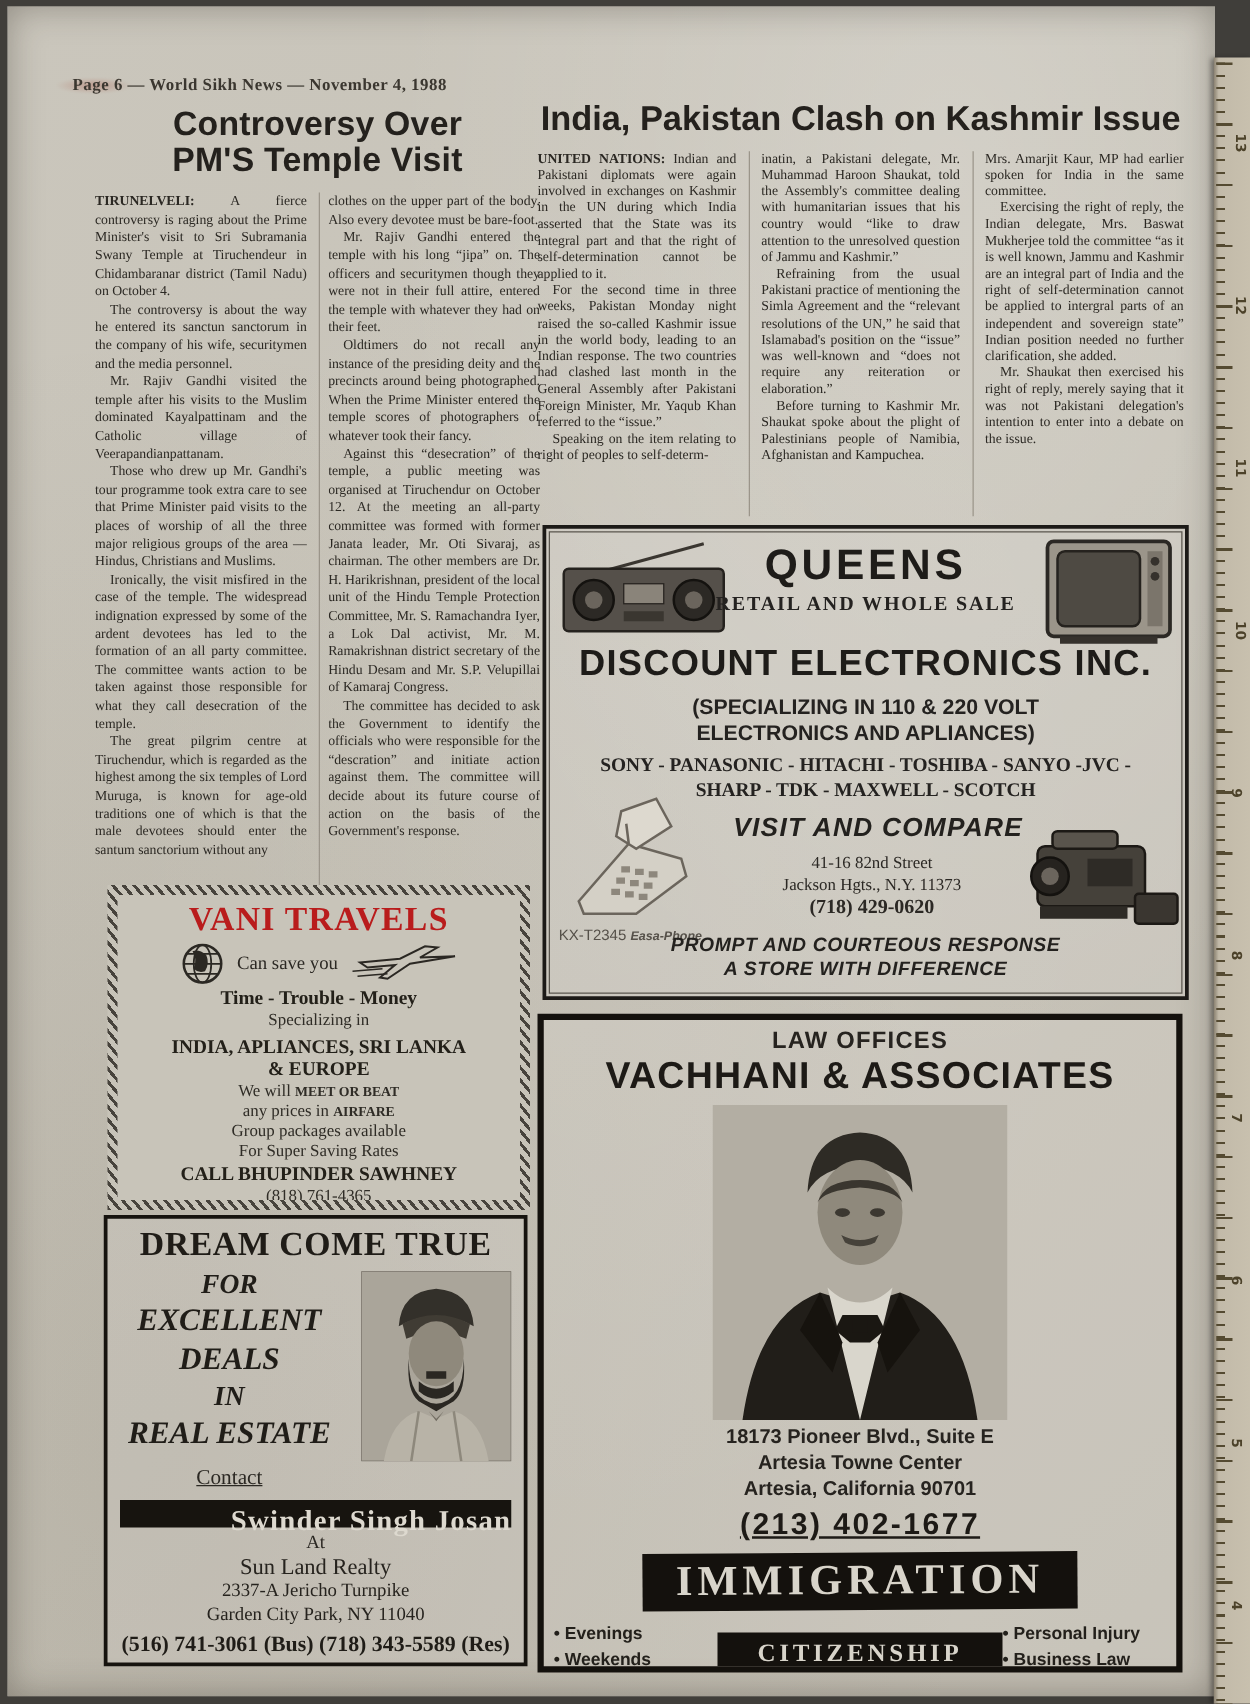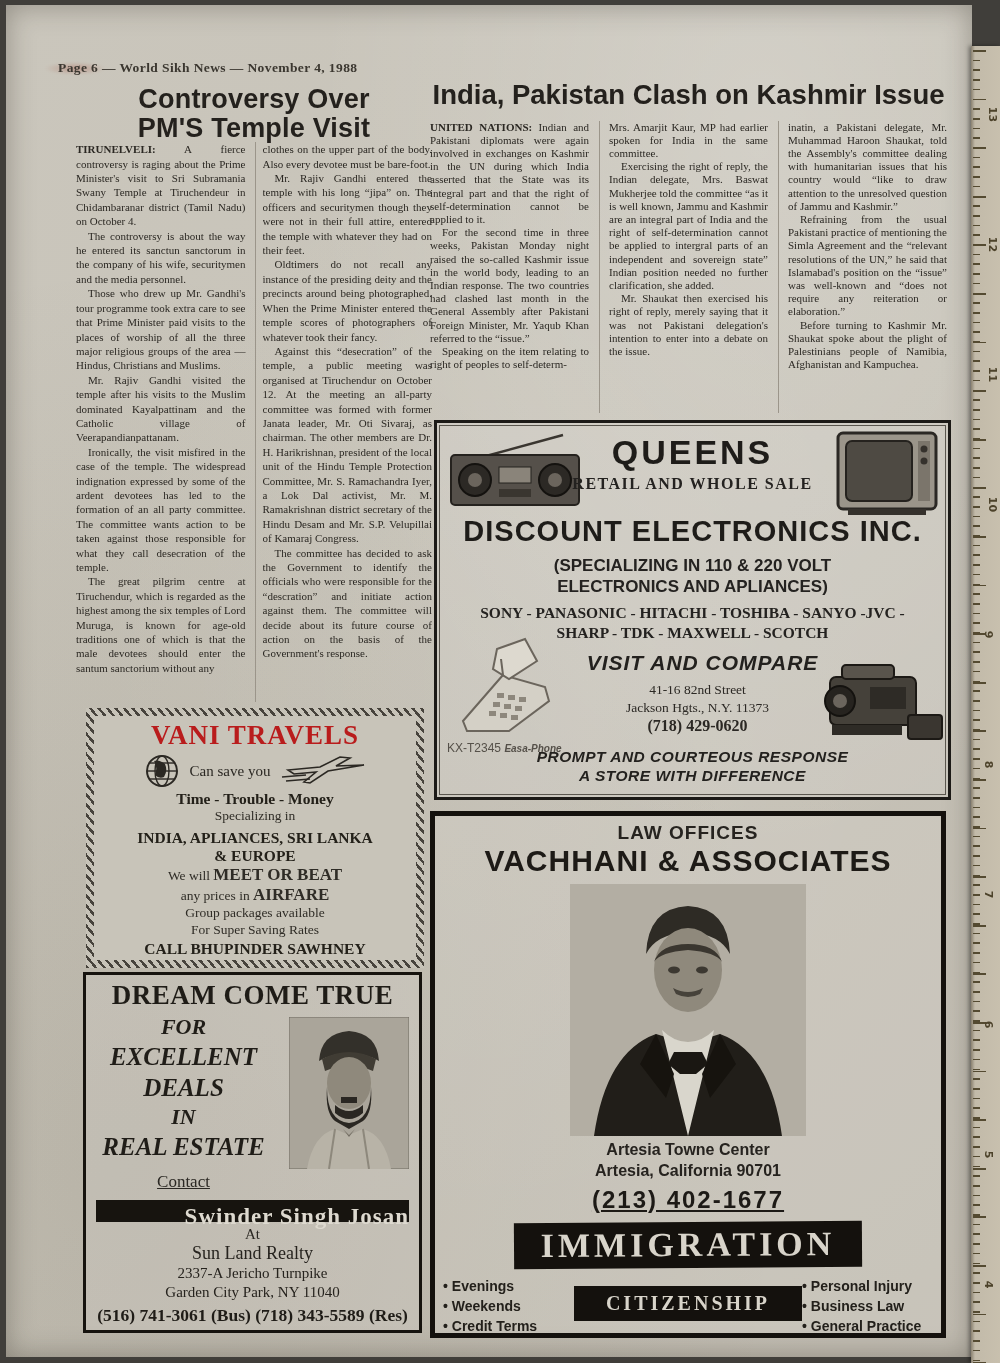"Mrs. Amarjit Kaur, MP had" div.col-r { order: before "inatin, a Pakistani delegate, Mr." -> after "inatin, a Pakistani delegate, Mr." }
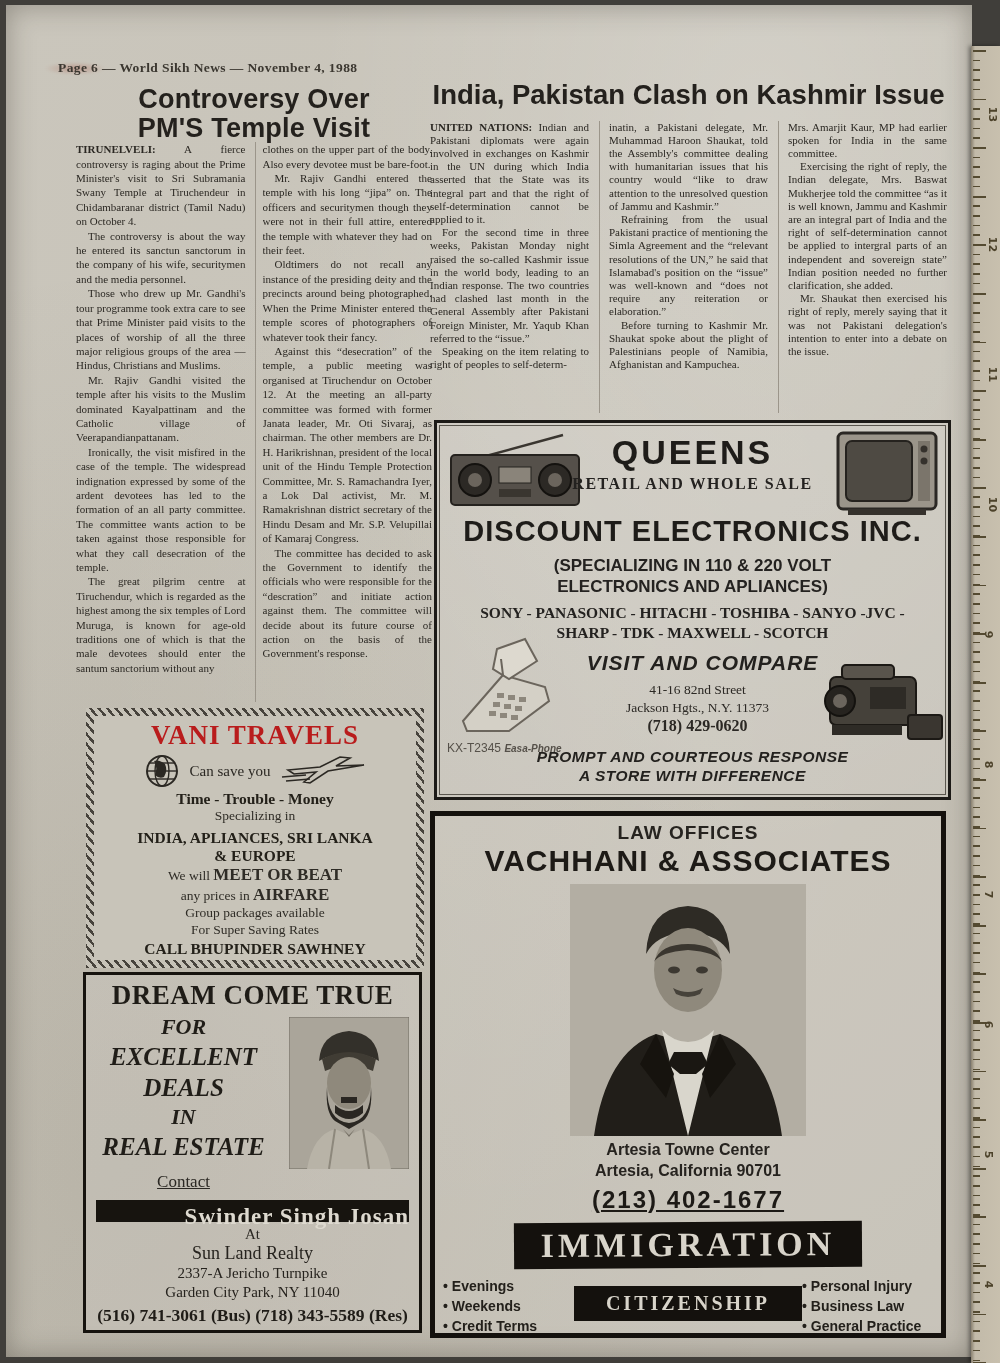"TIRUNELVELI: A fierce controversy is" .cols2 { margin-top: none -> 12px }
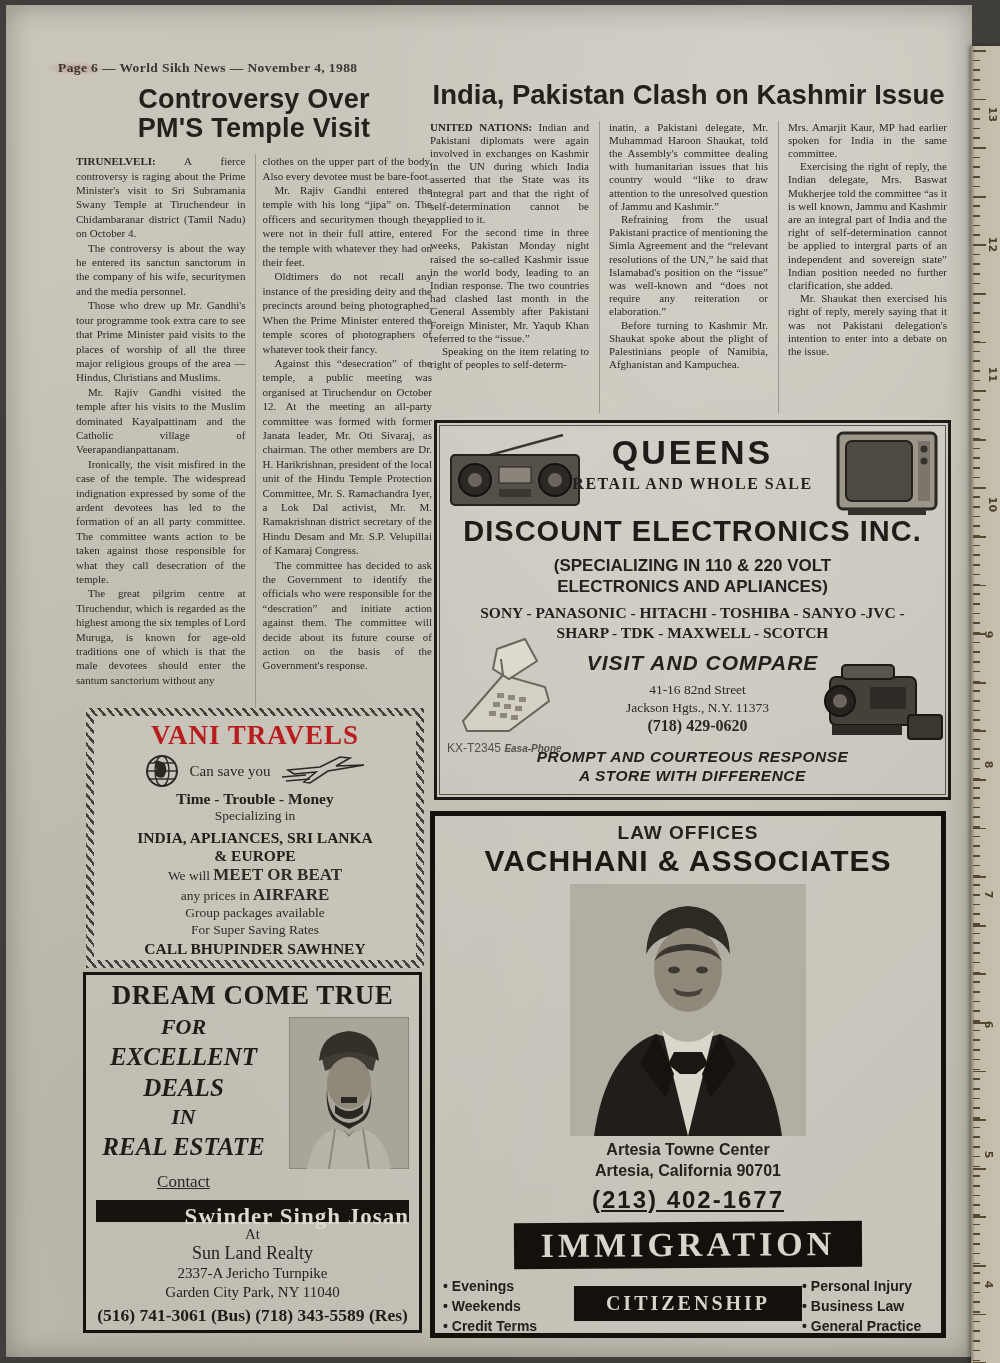"Those who drew up Mr." p { order: before "Mr. Rajiv Gandhi visited the" -> after "Mr. Rajiv Gandhi visited the" }
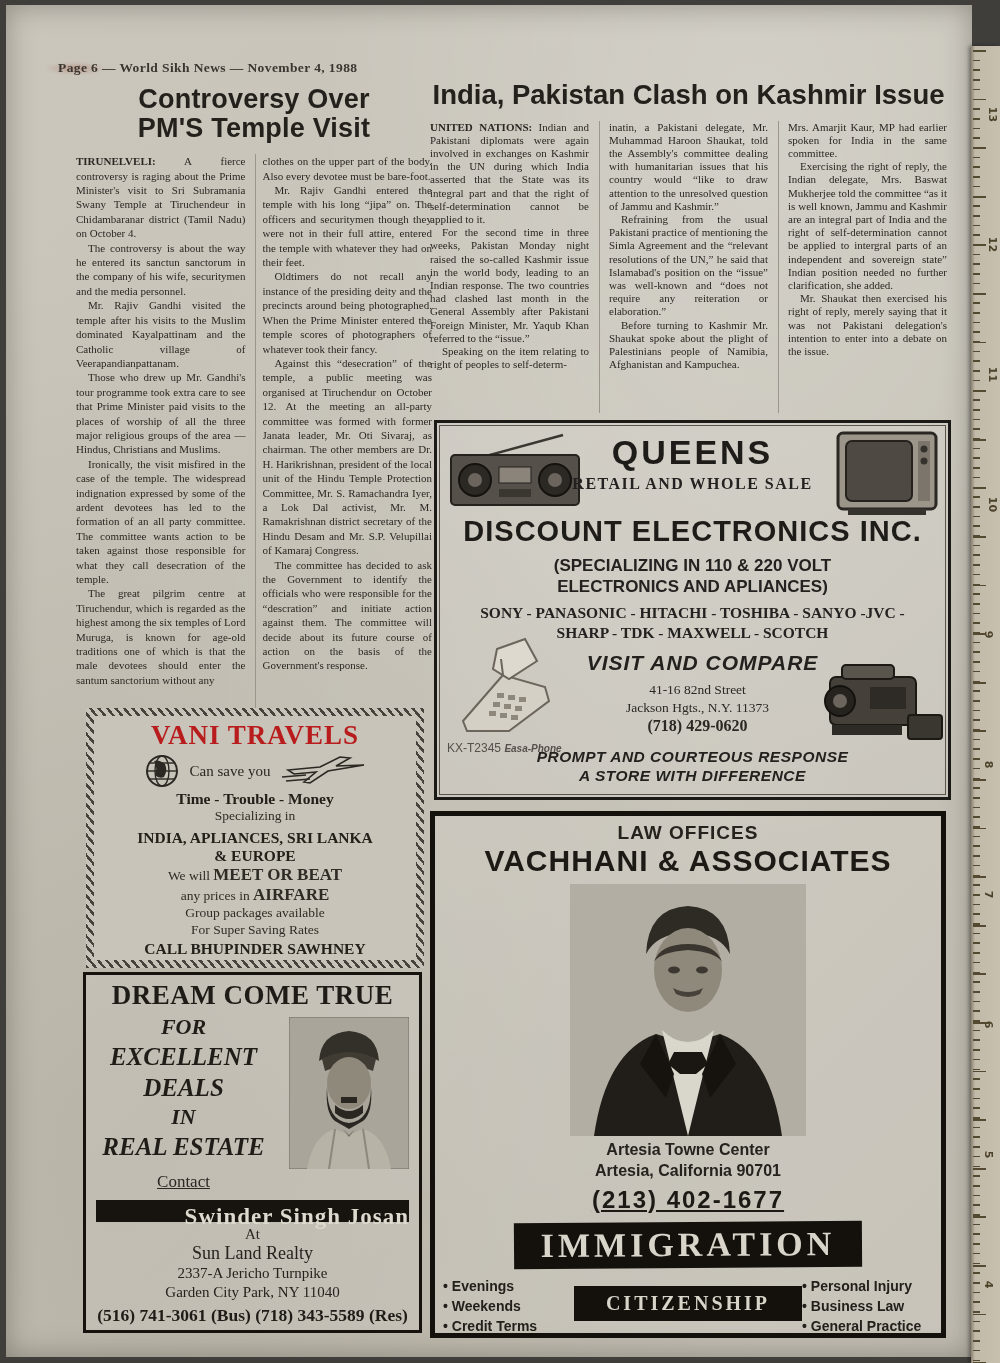"MEET OR BEAT" .v-line b { font-size: 17px -> 11px }
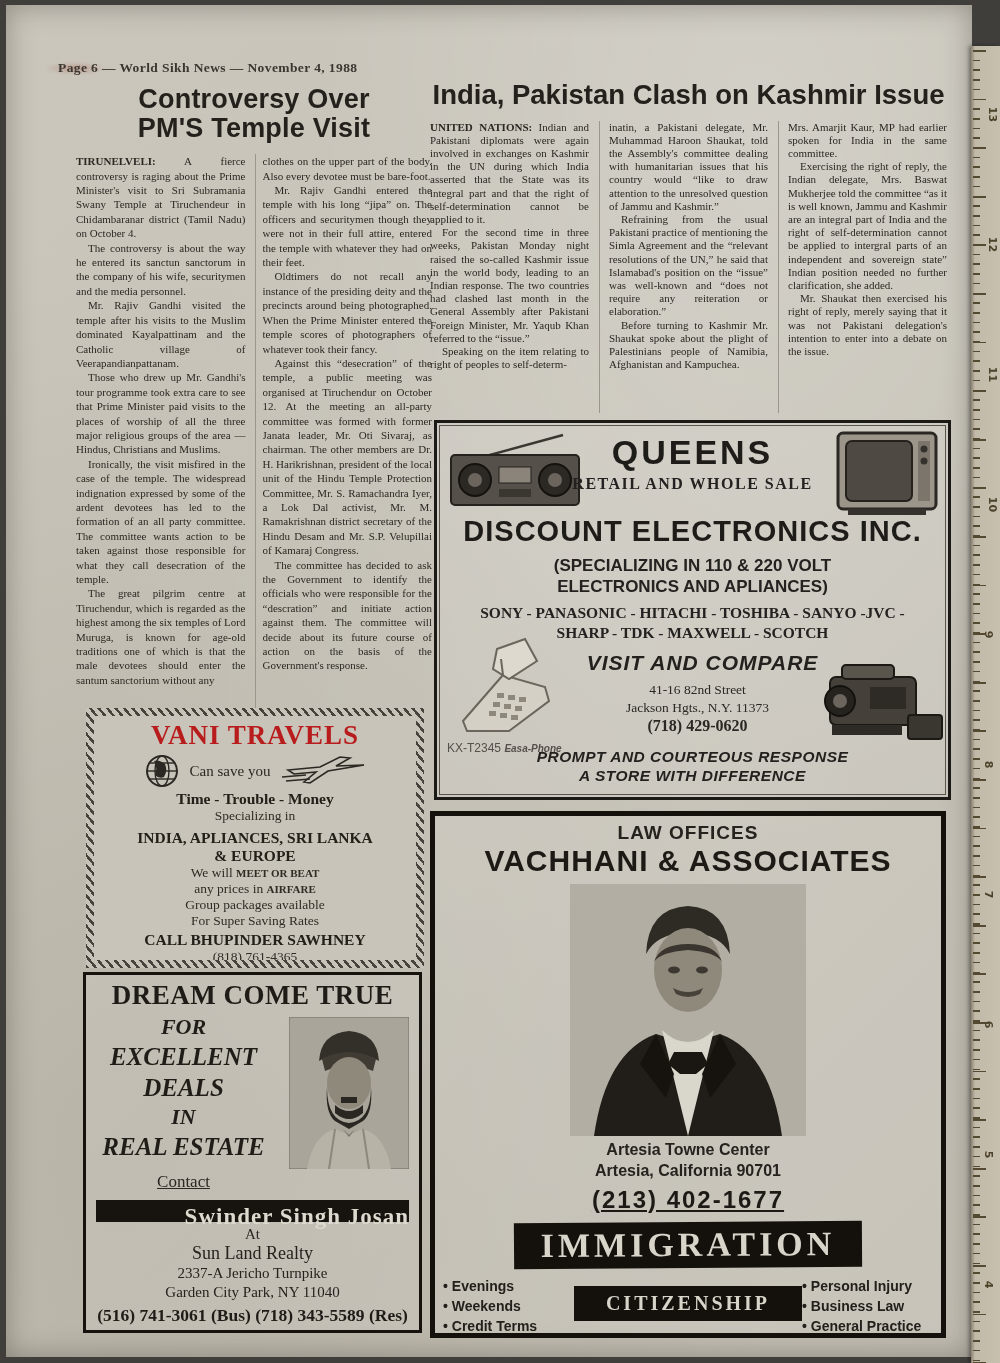"18173 Pioneer Blvd., Suite E" div { html: none -> <div>18173 Pioneer Blvd., Suite E</div> }
